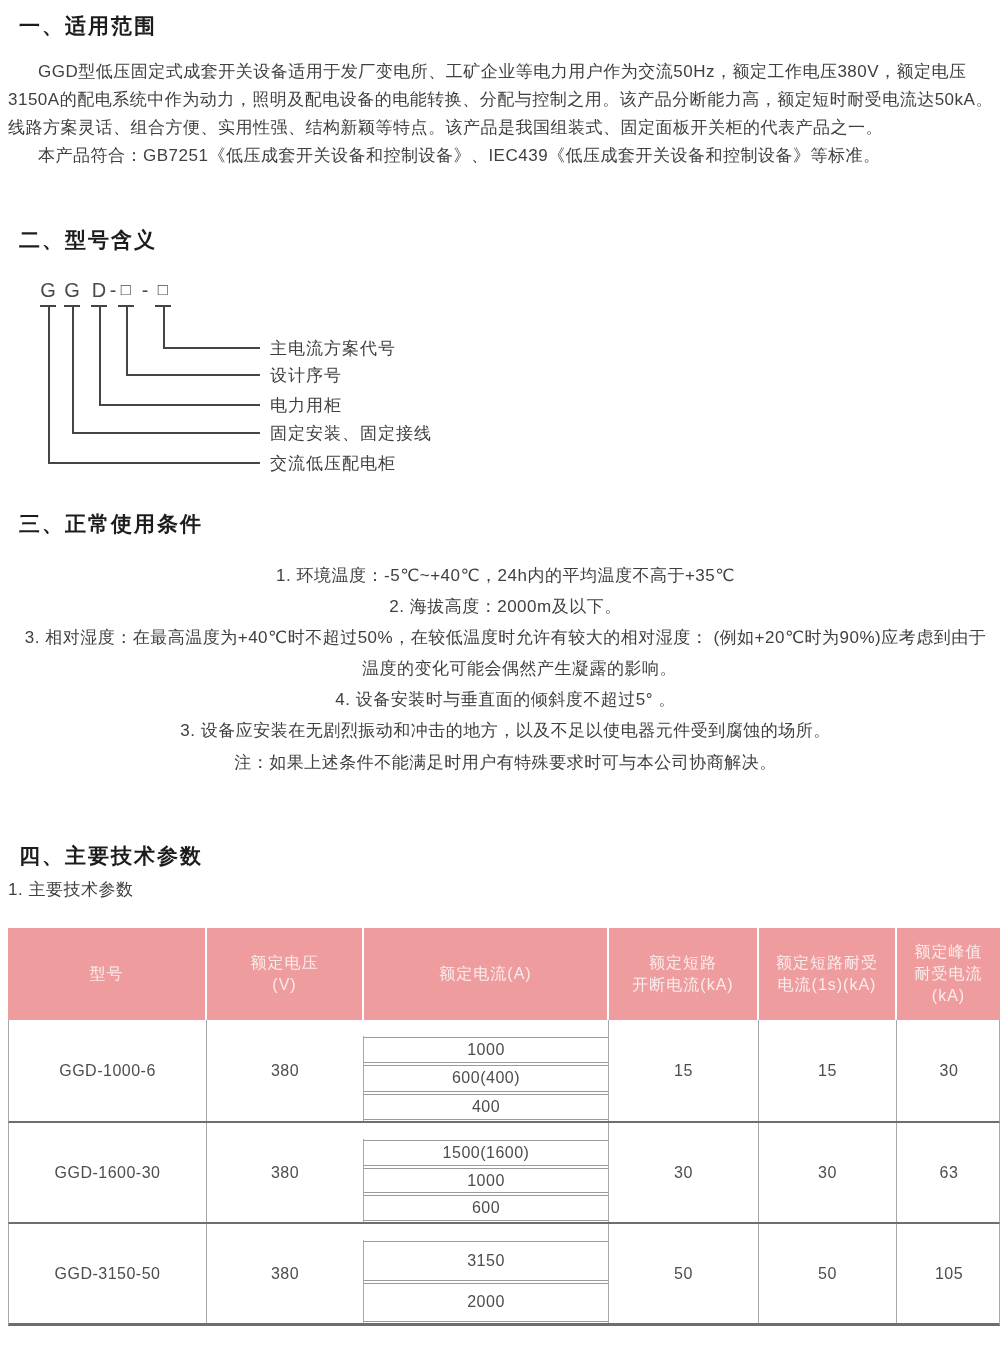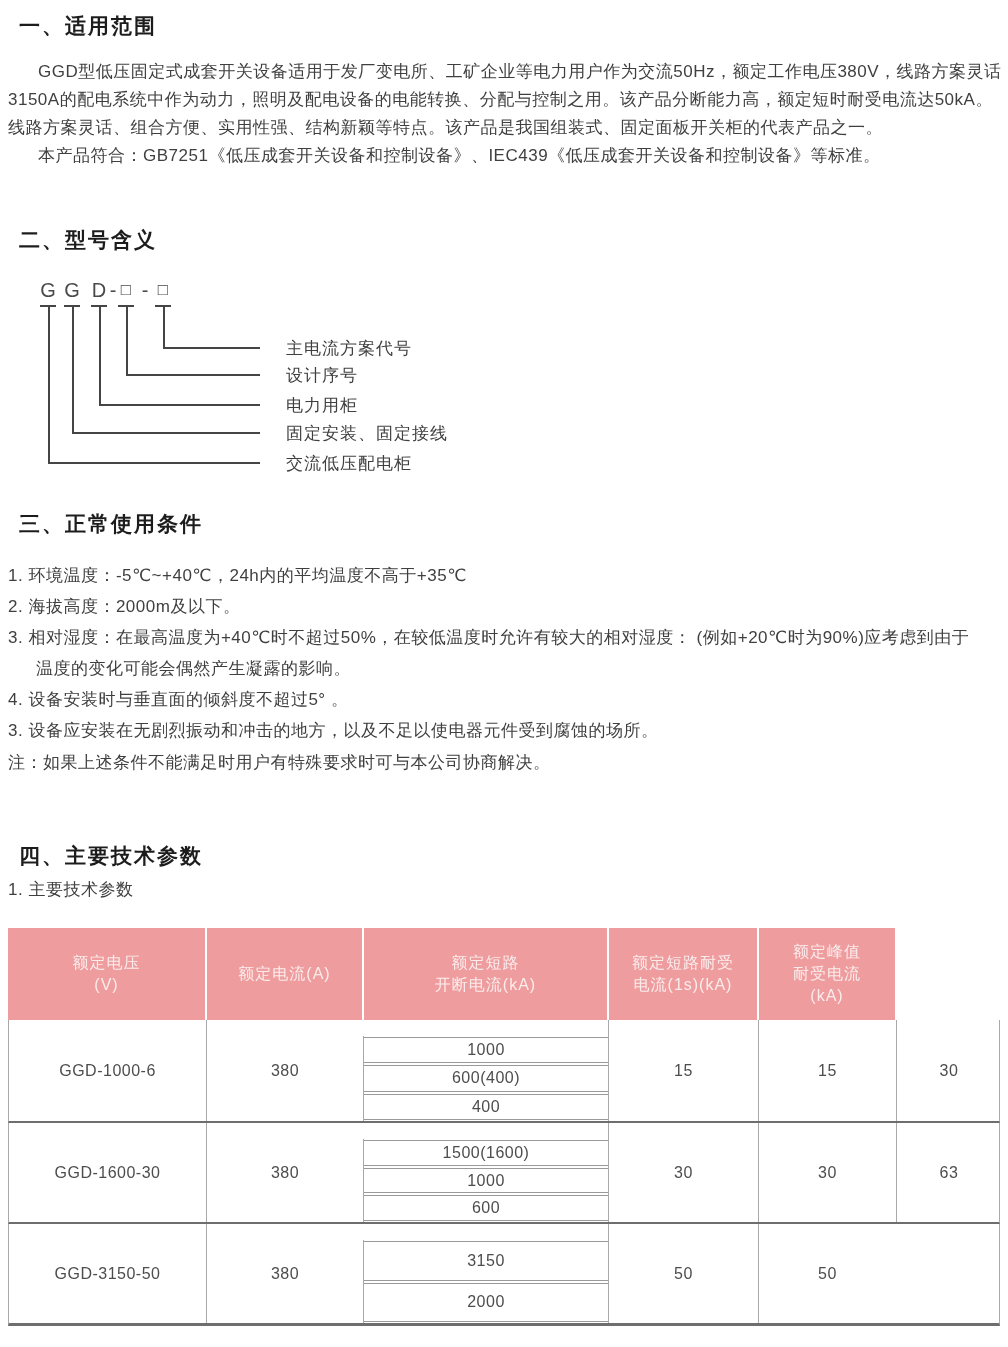"GGD型低压固定式成套开关设备适用于发厂变电所、工矿企业等电力用户作为交流50H" div.bodyline { text: 线路方案灵话 -> 额定电压 }
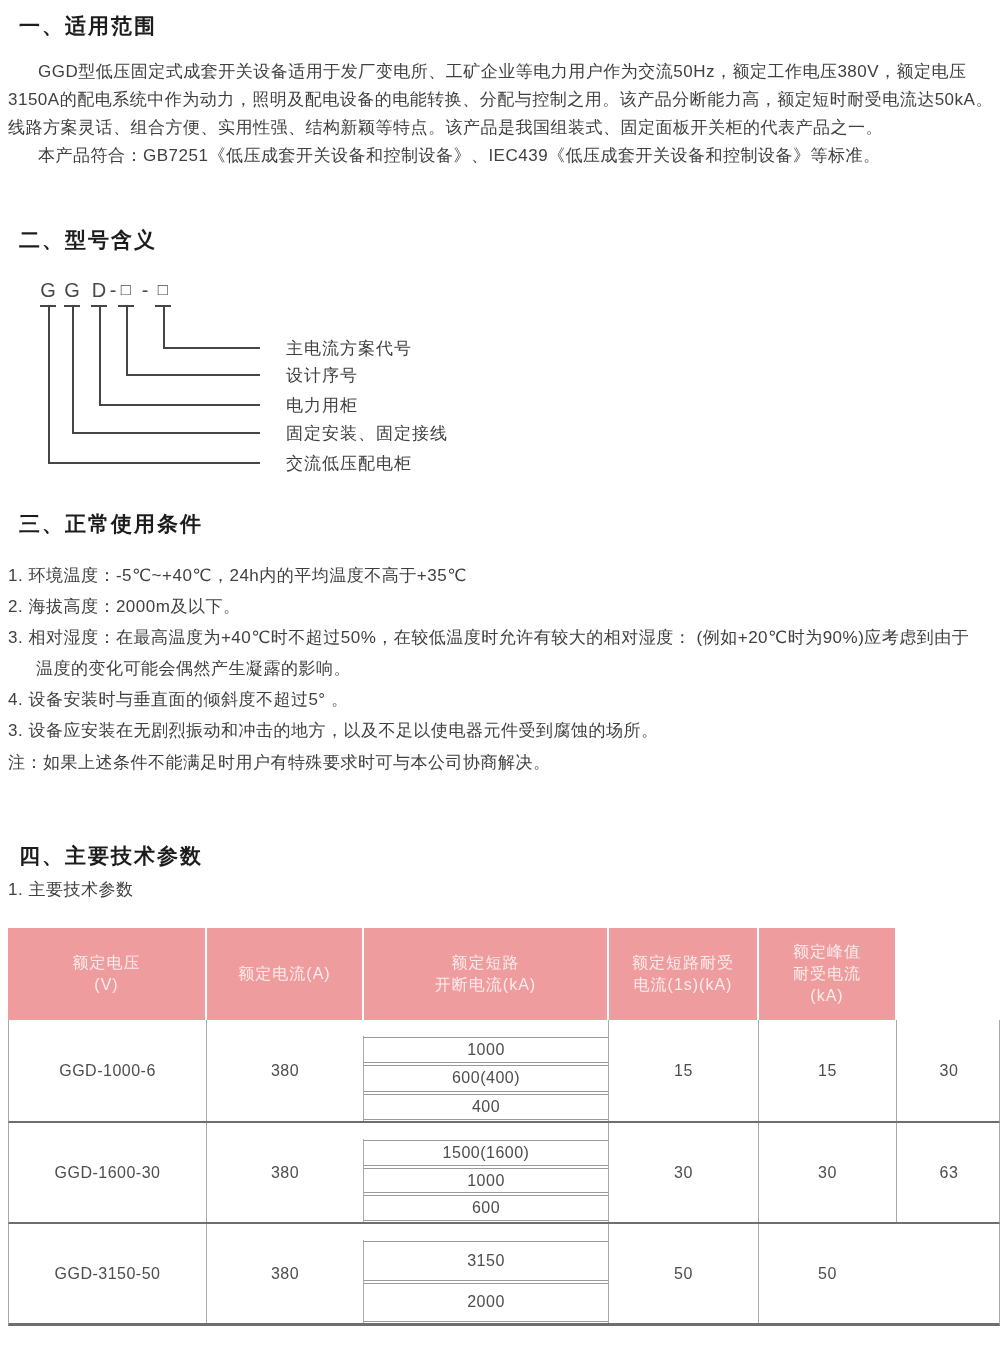"主电流方案代号" .dlabel { left: 286px -> 270px }
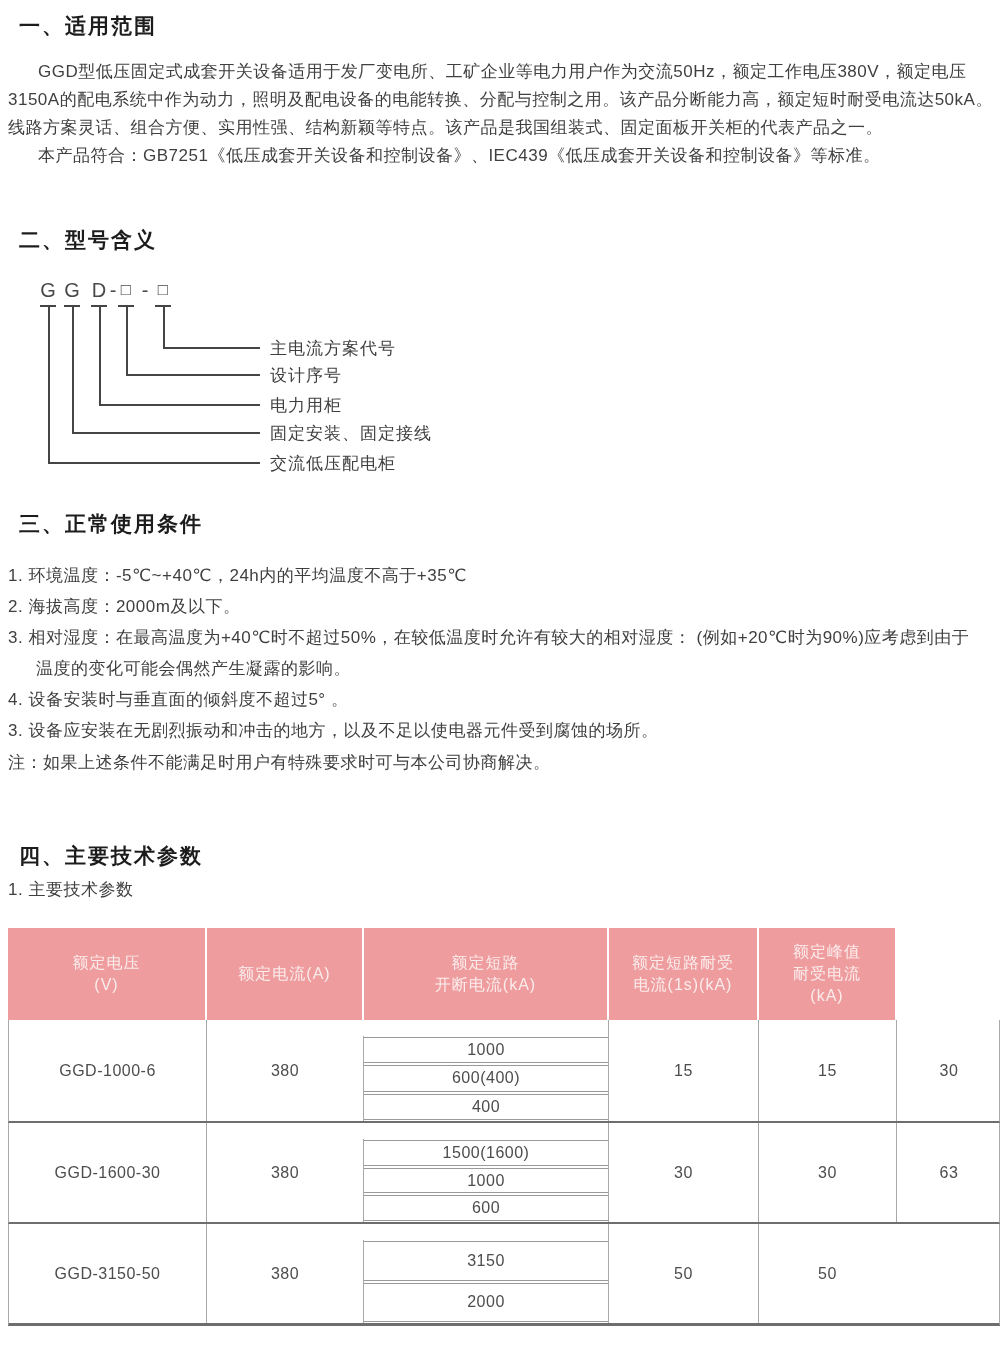"1. 环境温度：-5℃~+40℃，24h内的平均温度不高于+35℃" .cond-line { text-align: none -> center }
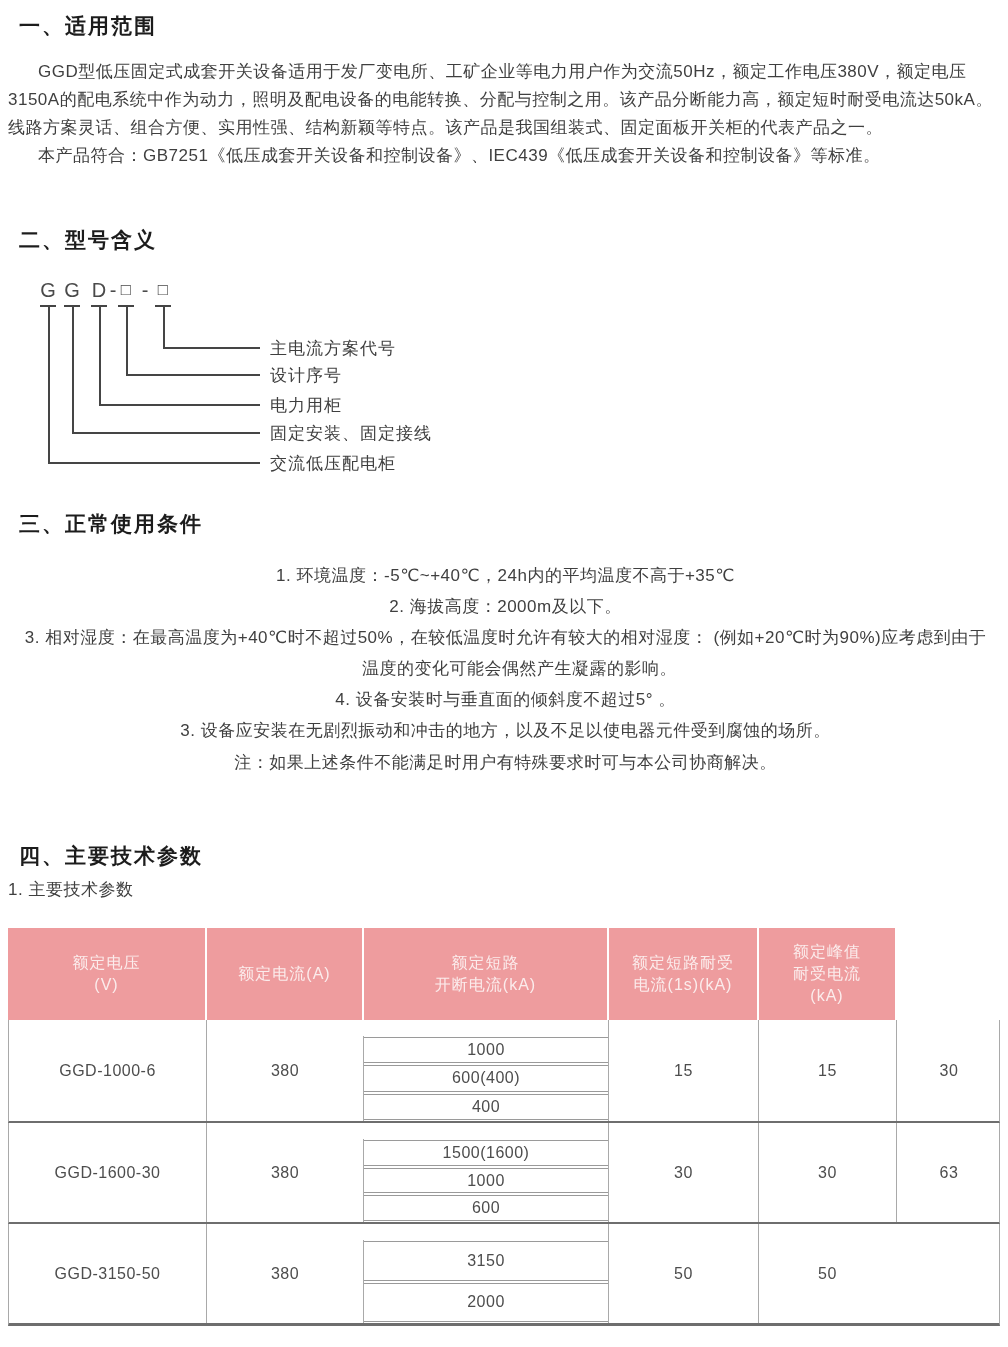"型号" div.thcell { html: none -> <div> <div>型号</div> </div> }
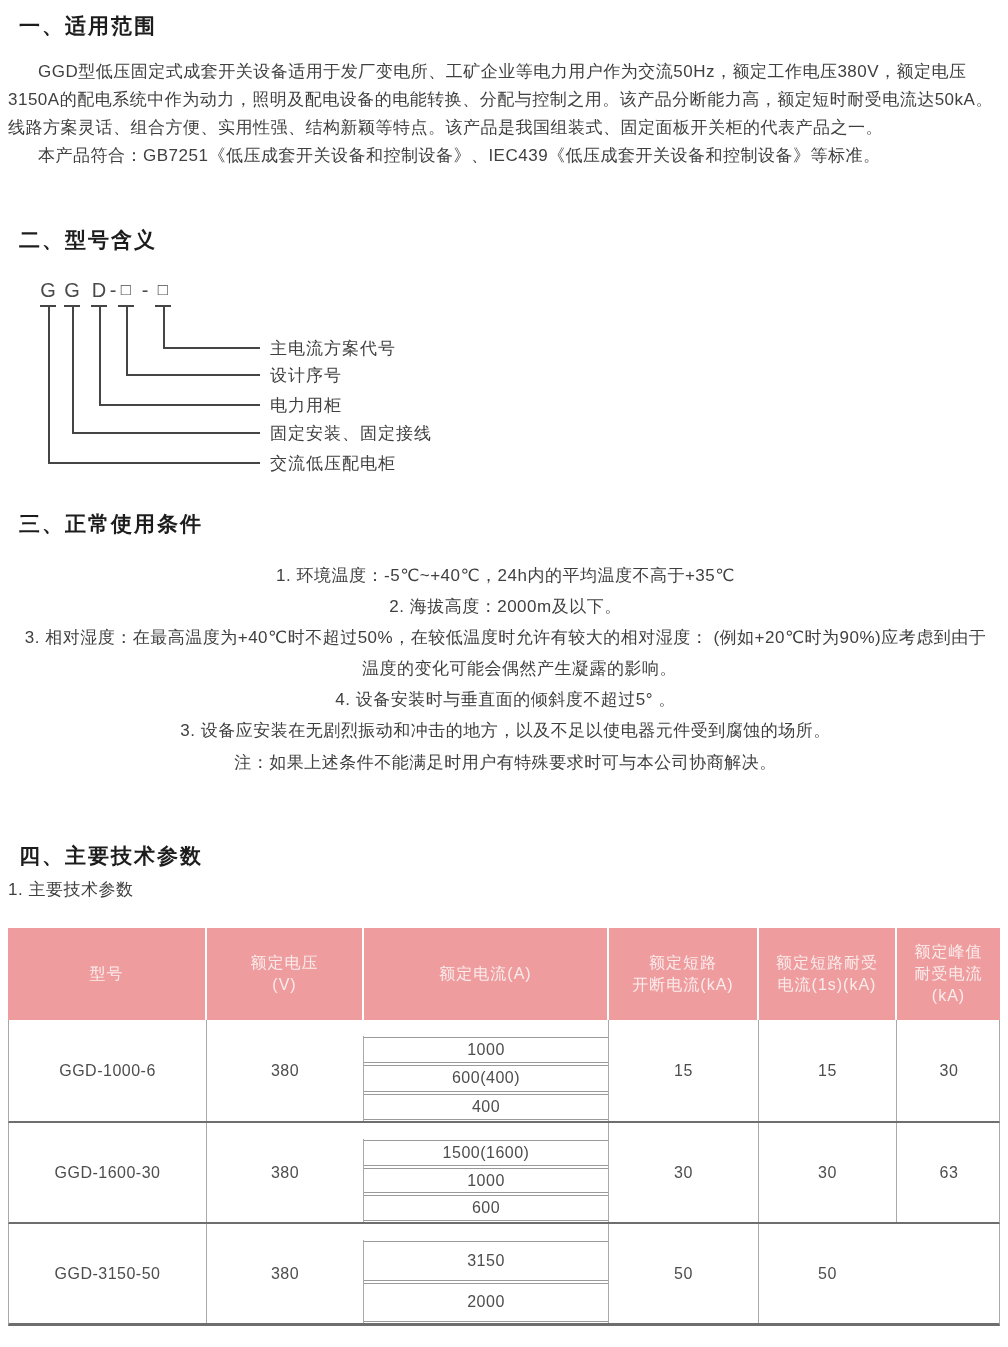"105" div.tcell { html: none -> <div>105</div> }
